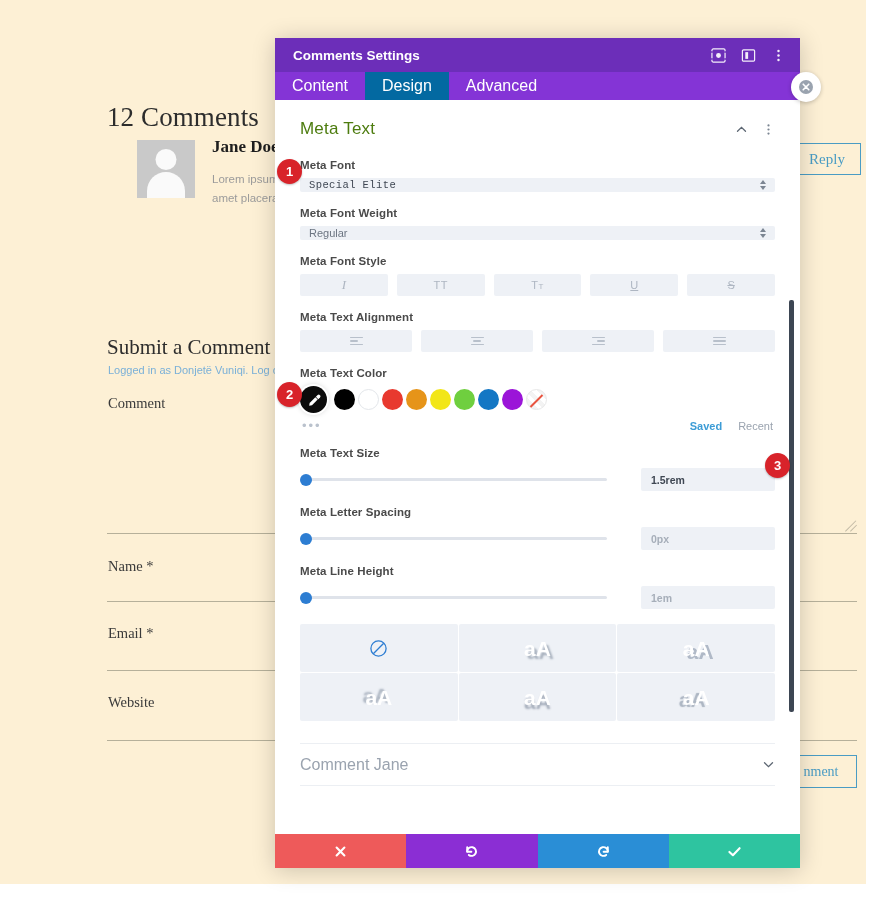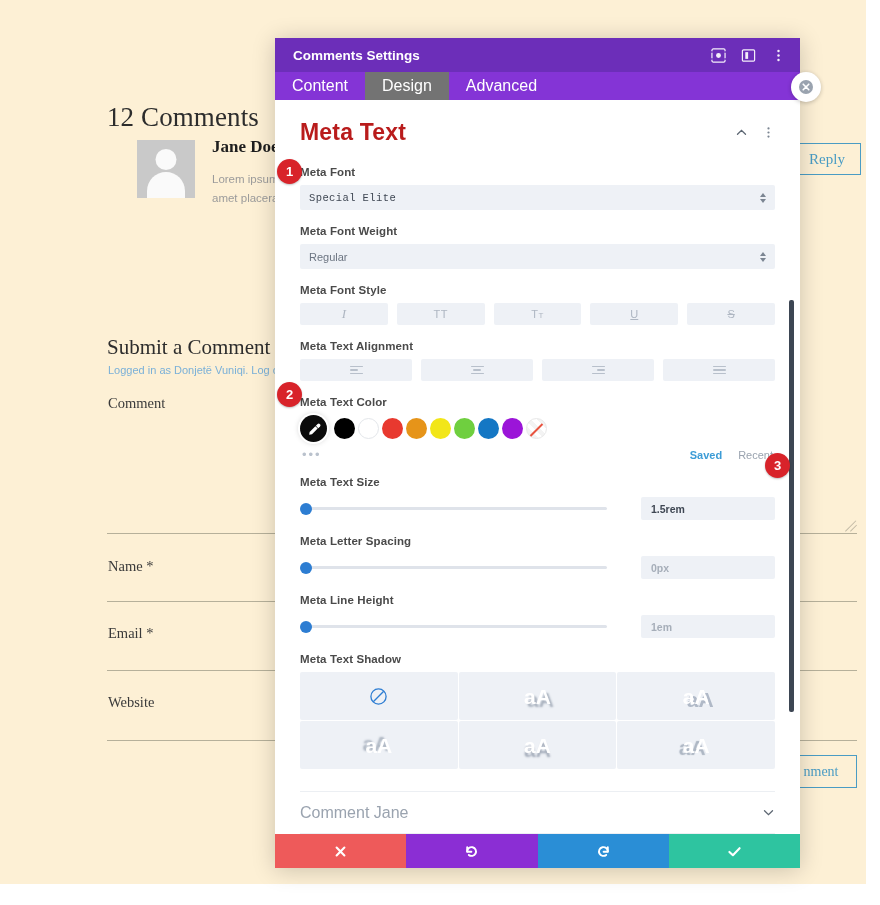"Design" .m-tab.active { background: #737373 -> #0369a1 }
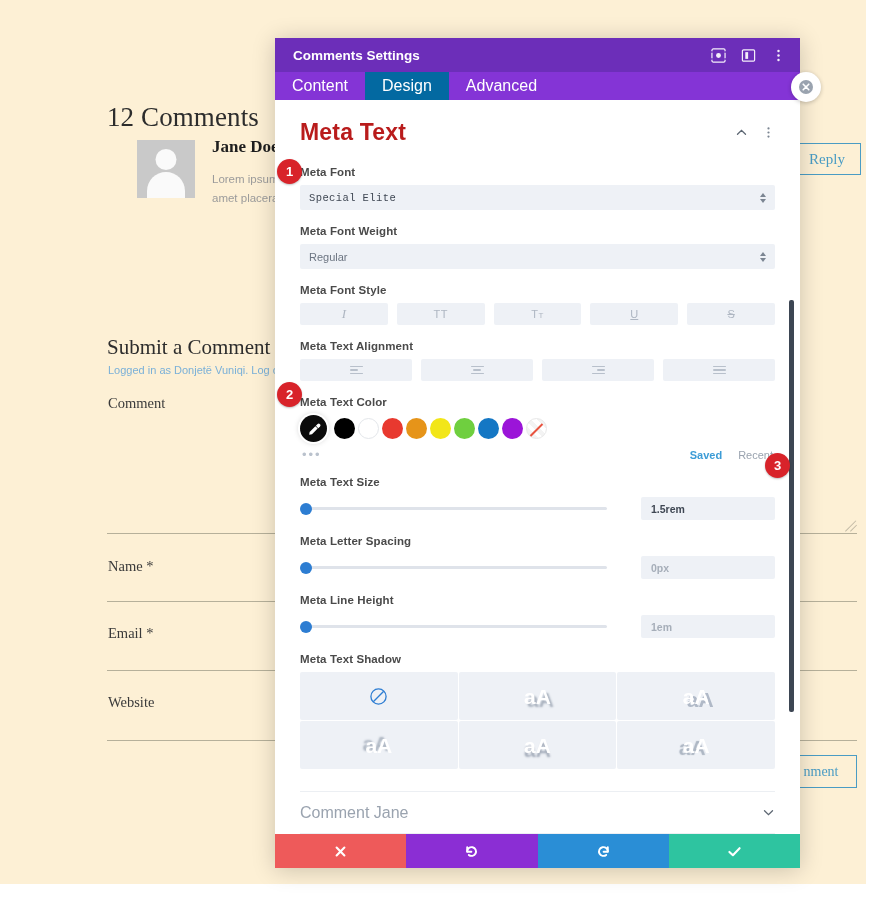"Meta Text" .sec-head .sh-title { color: #b91c1c -> #4d7c0f; font-size: 23px -> 17px; font-weight: bold -> normal }
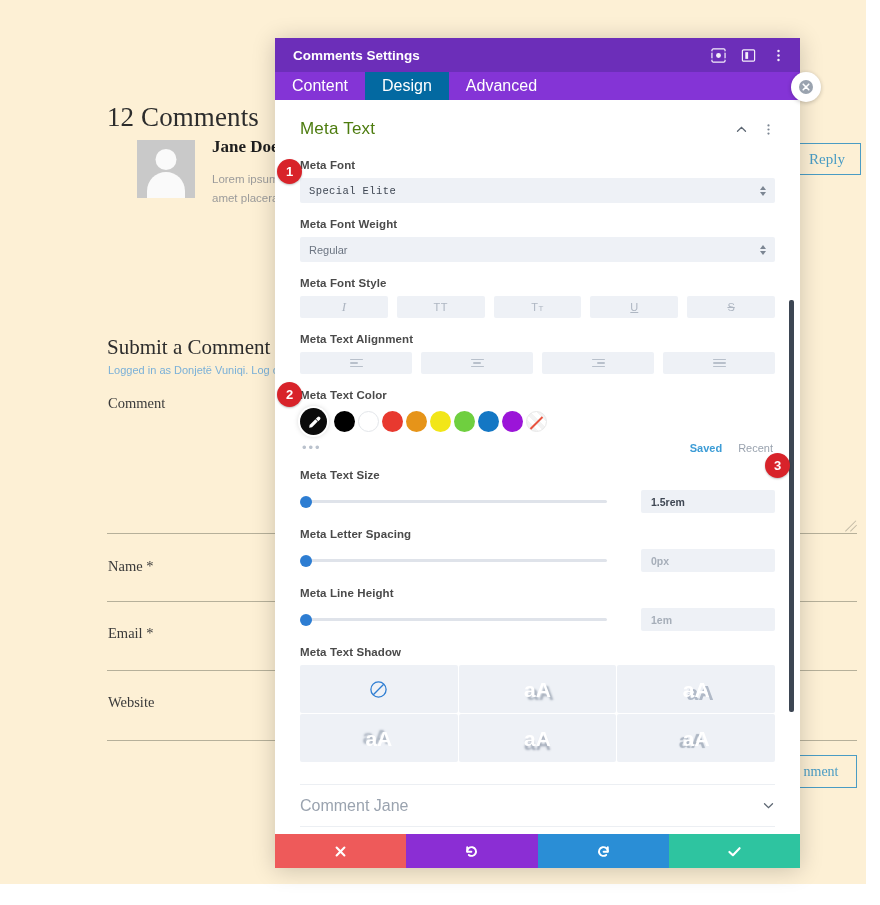"Special Elite" .select-box { height: 25px -> 14px }
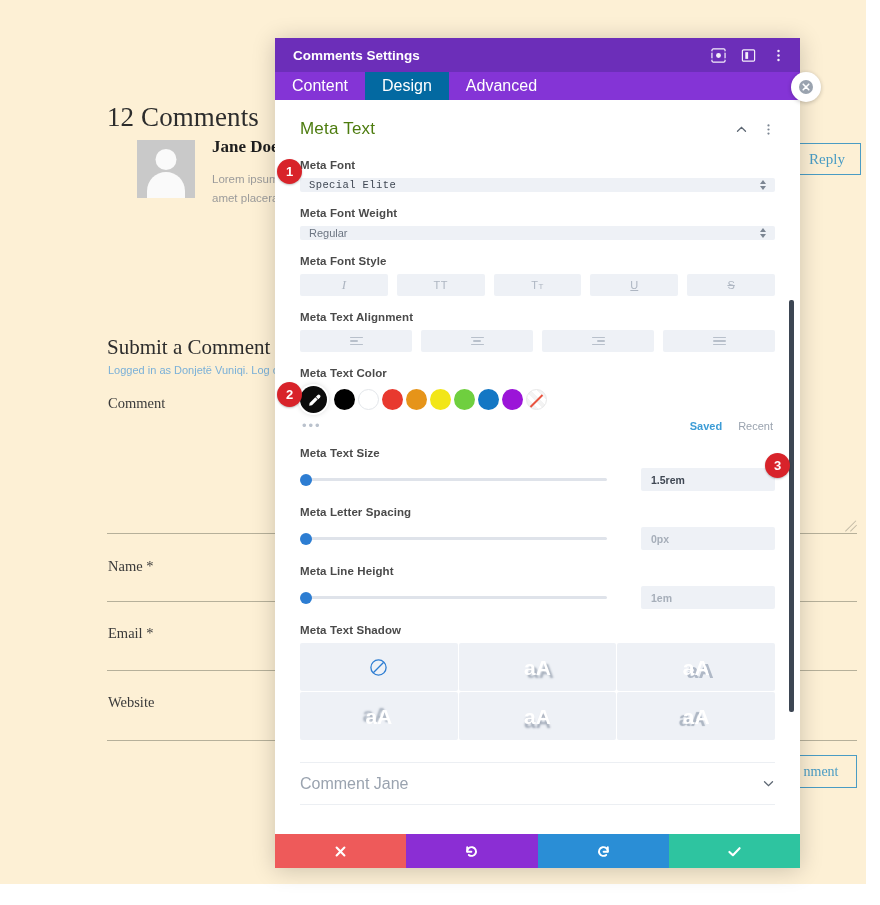"Meta Text Shadow" div.fld-label { html: <div>Meta Text Shadow</div> -> none }
